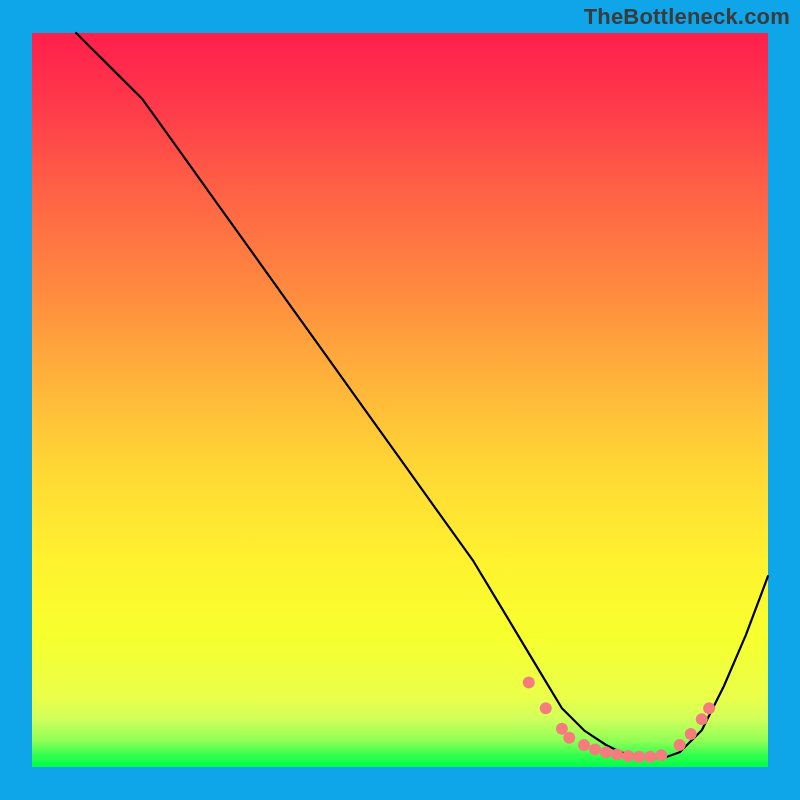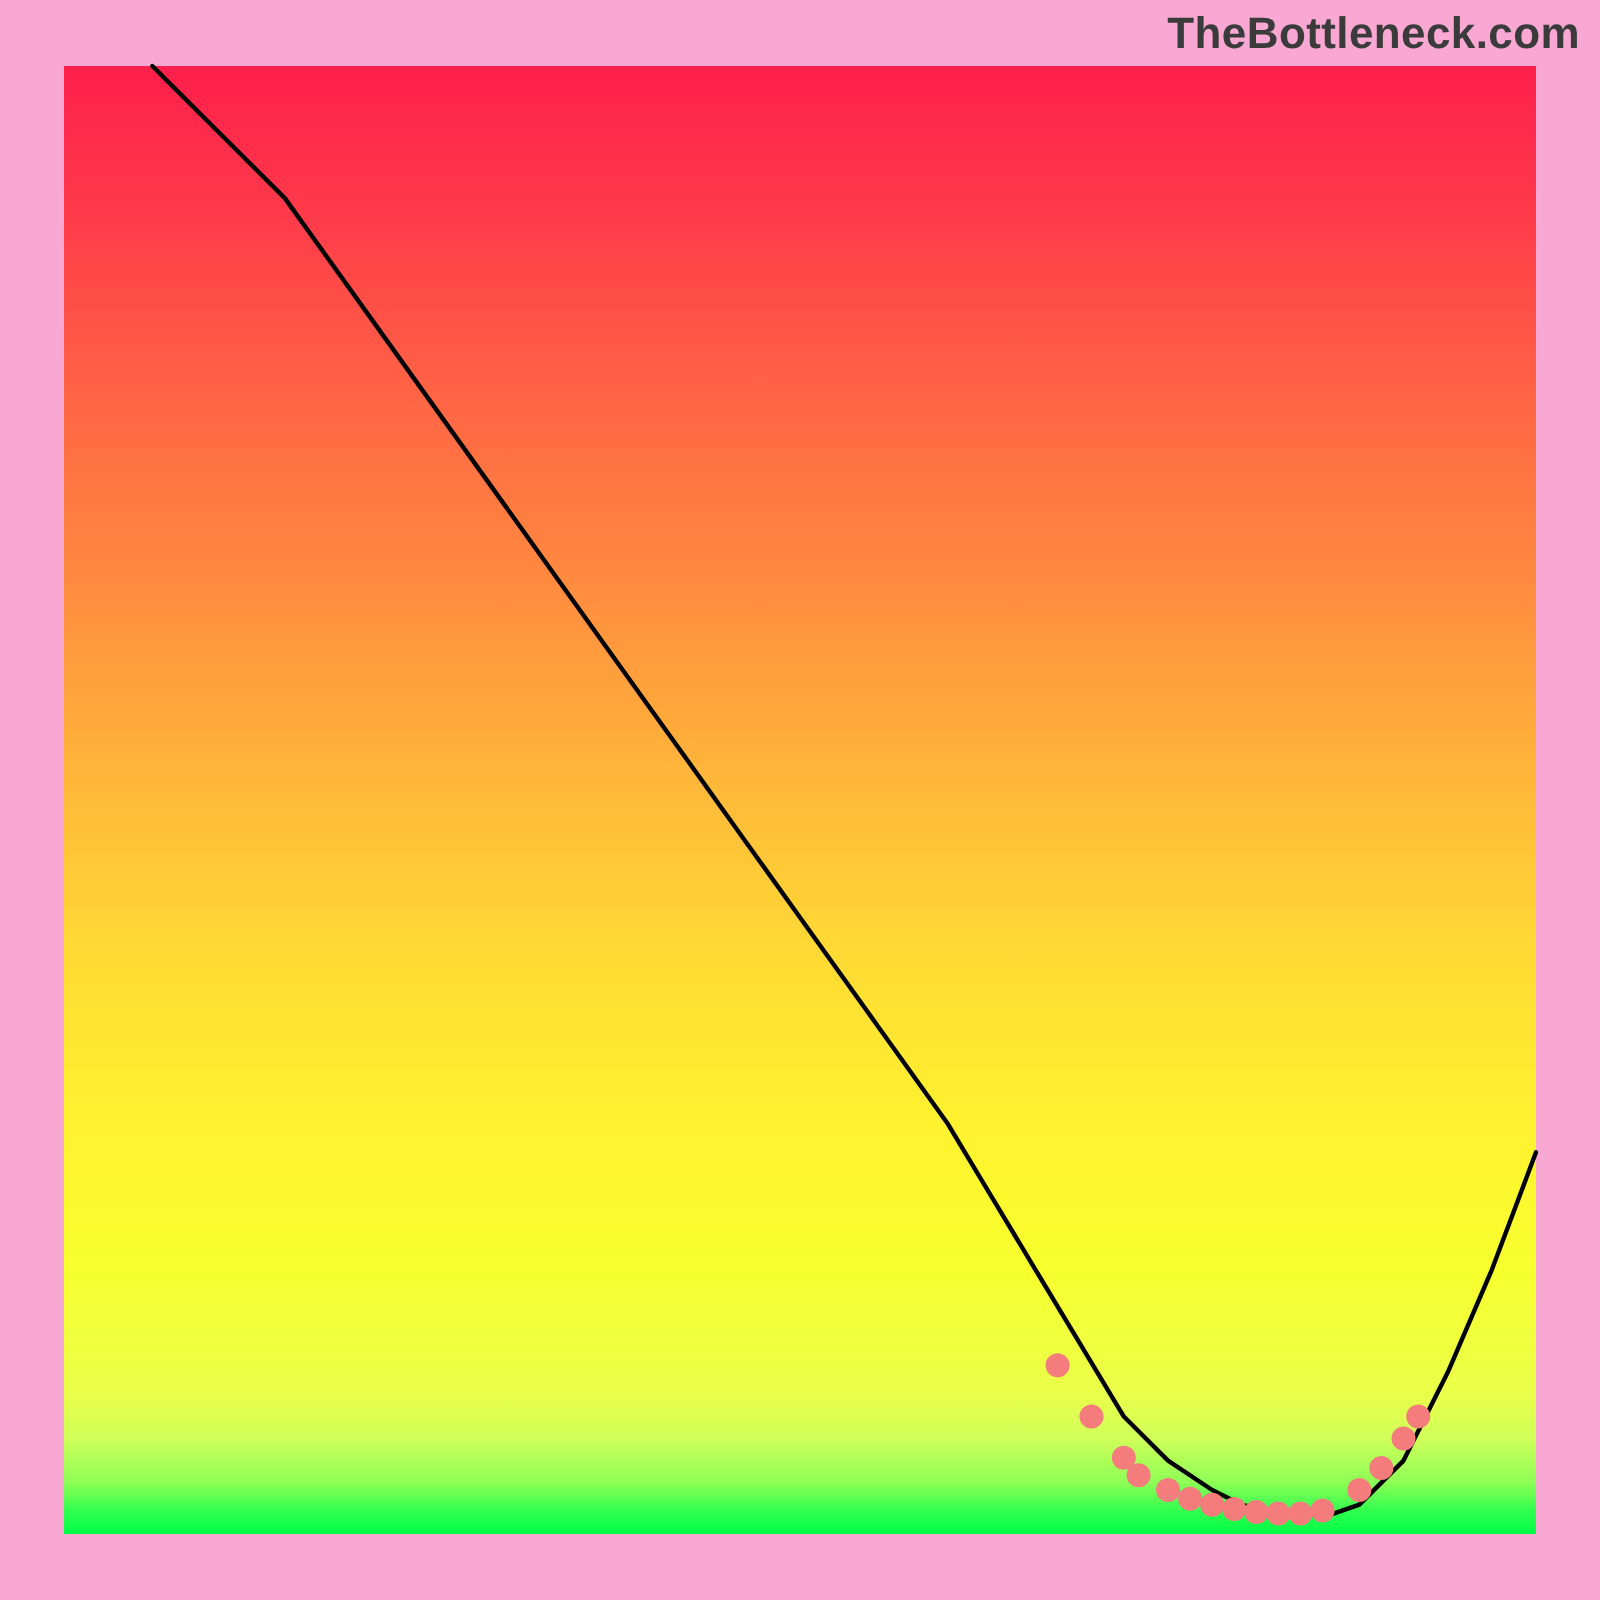"TheBottleneck.com" .stage { background: #f9a8d4 -> #0ea5e9 }
